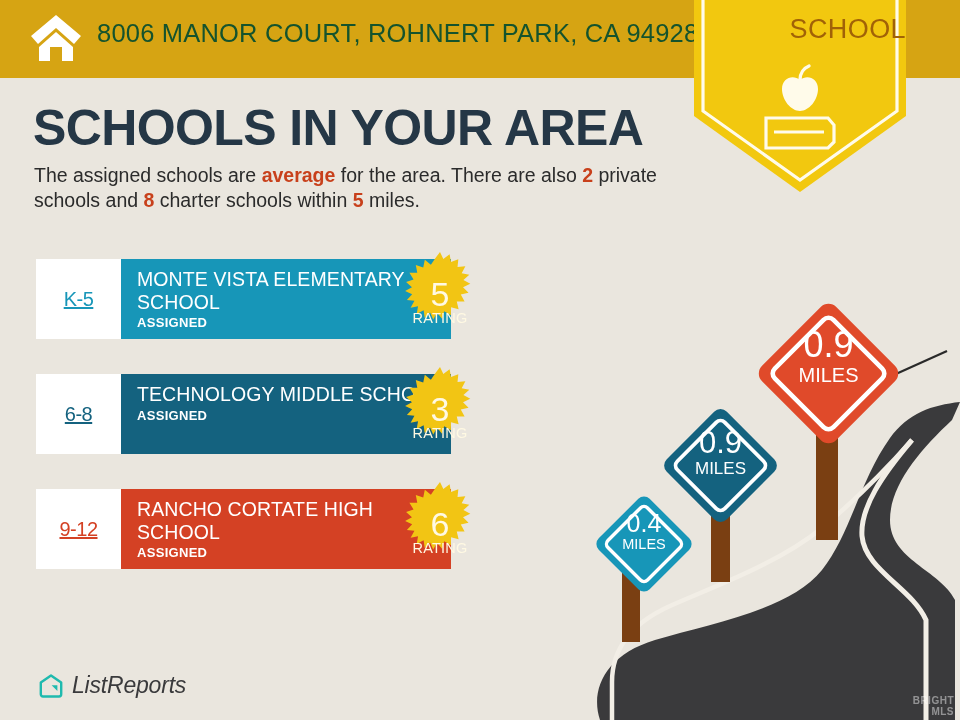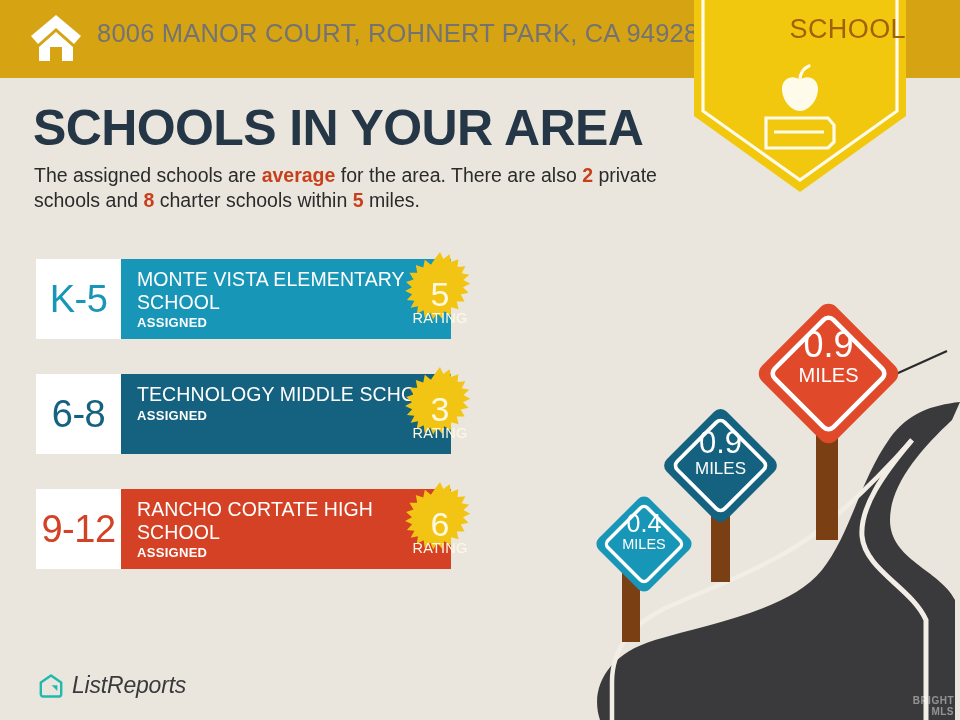"8006 MANOR COURT, ROHNERT PARK," .header-address { color: #737373 -> #14532d }
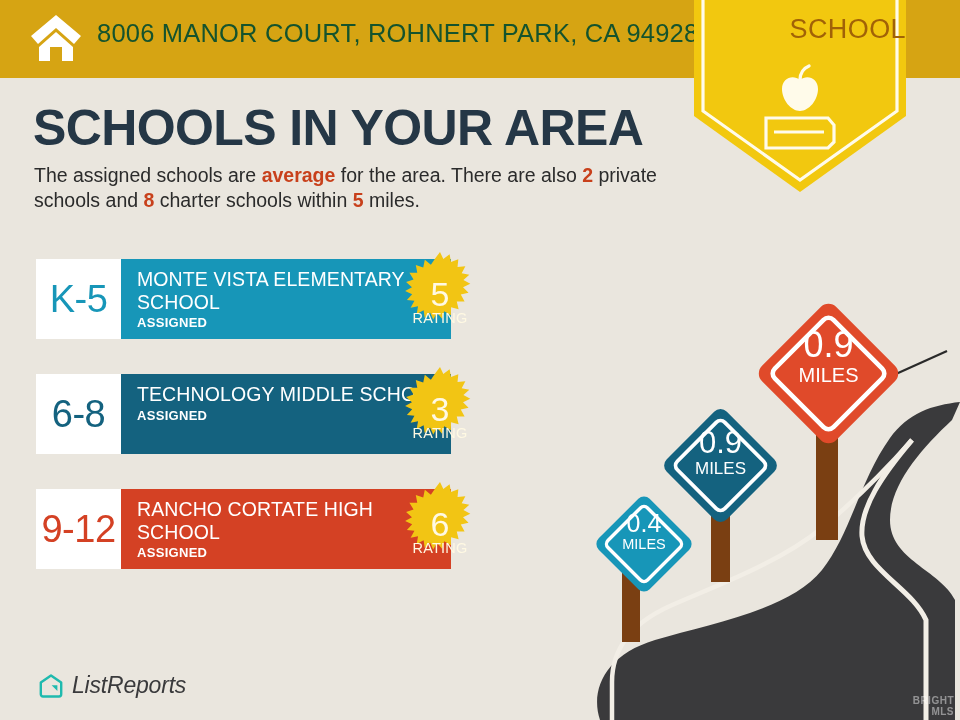"K-5" .grade-label { font-size: 38px -> 20px; text-decoration: none -> underline }
